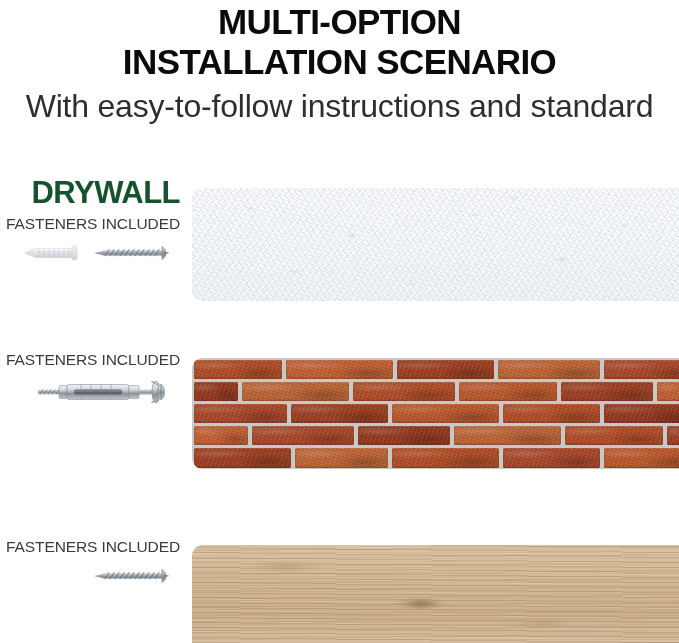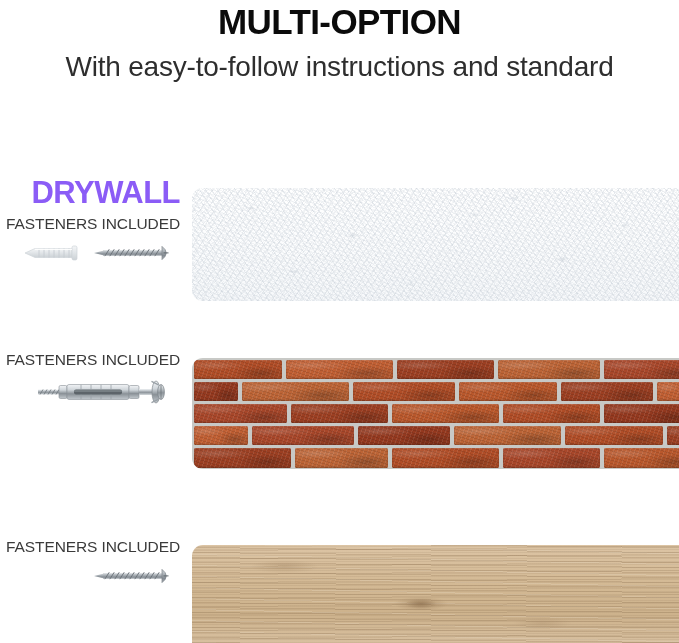"INSTALLATION SCENARIO" span.headline-line { html: none -> <span>INSTALLATION SCENARIO</span> }
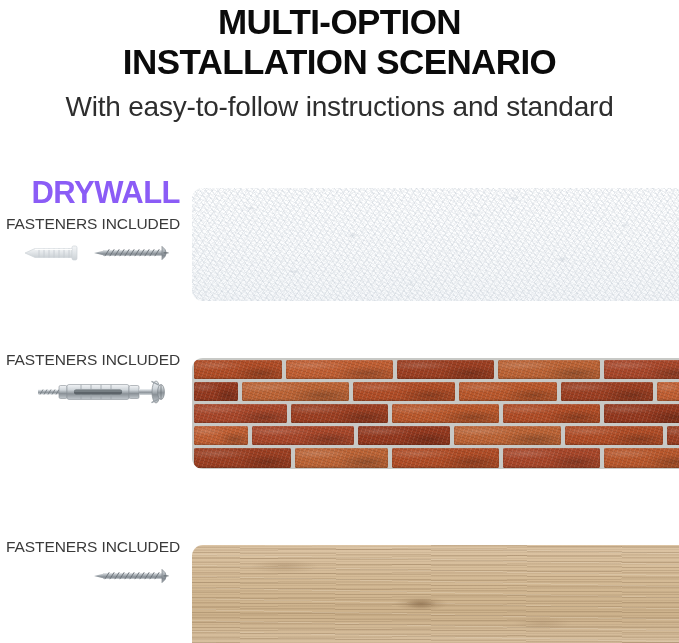"With easy-to-follow instructions and" .subhead { font-size: 28px -> 32px }
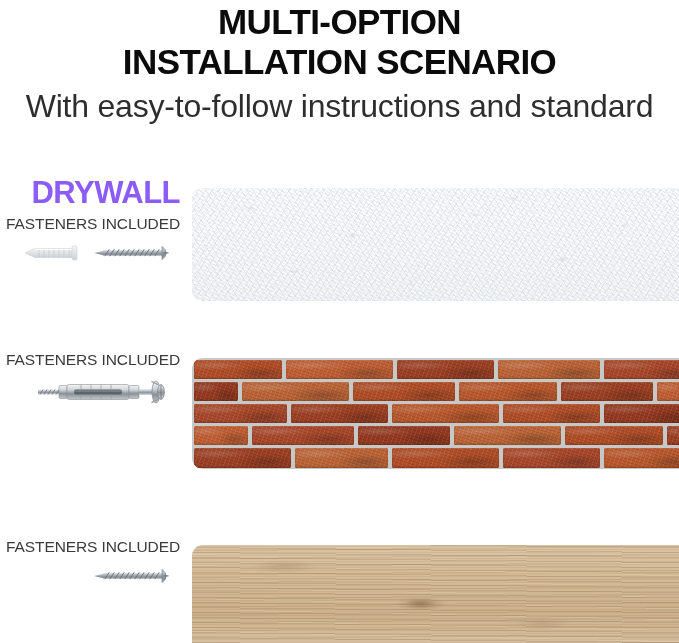"DRYWALL" .material-name { color: #8b5cf6 -> #14532d }
